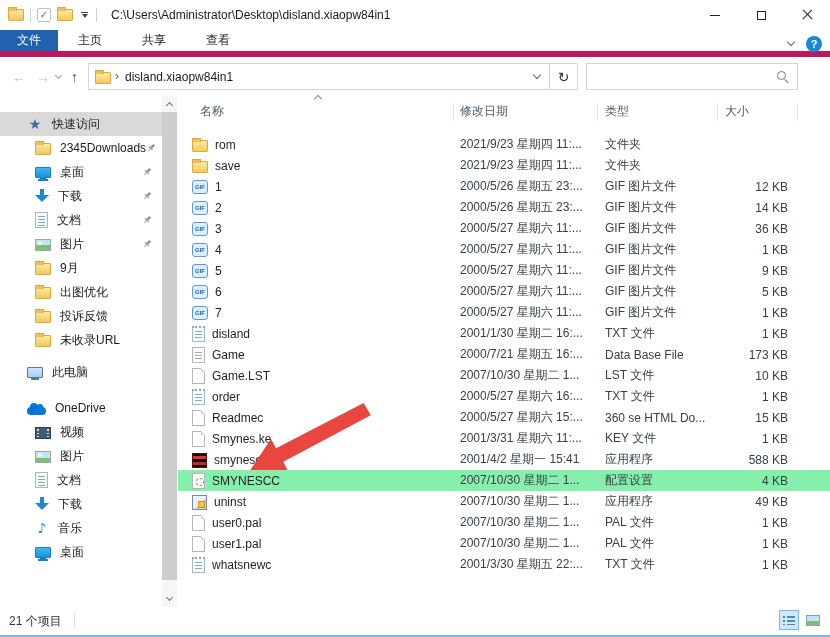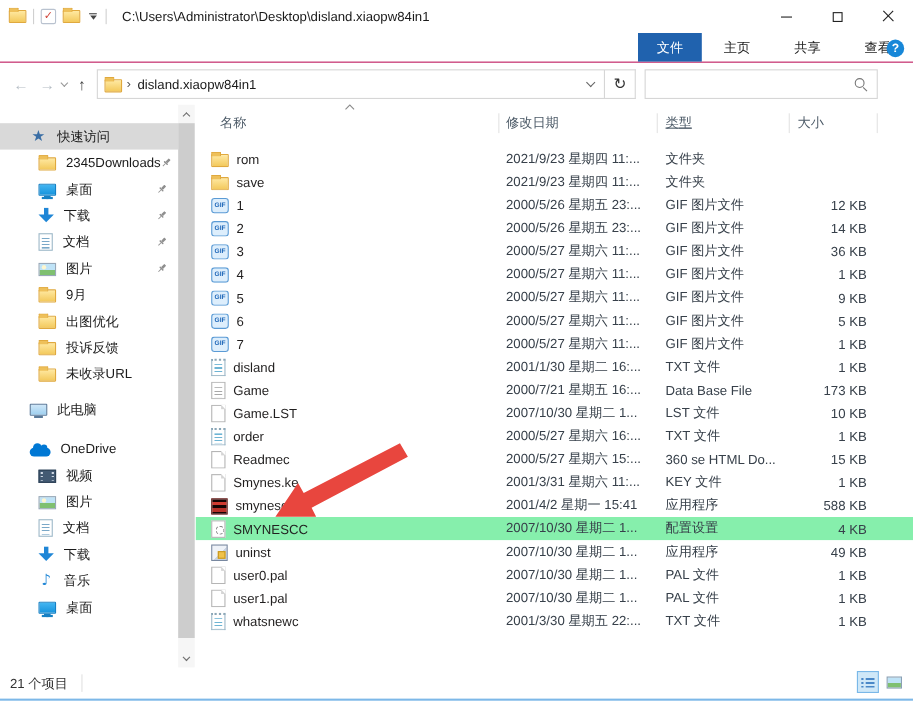"文件" .ribbon { border-bottom: 1px solid #be185d -> 6px solid #be185d; justify-content: flex-end -> none }
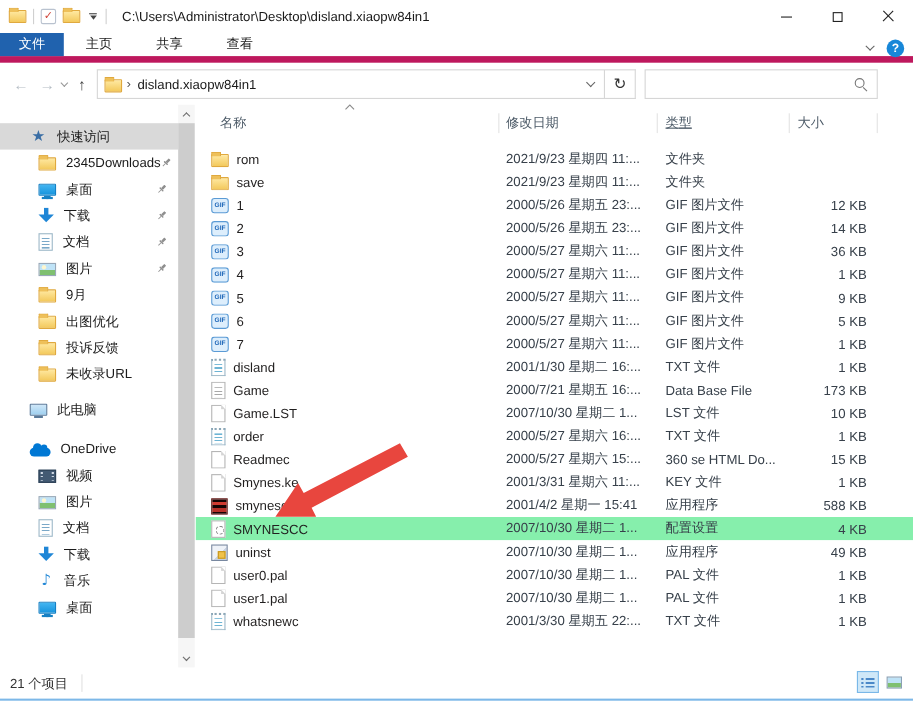"类型" .fh-type { text-decoration: underline -> none }
